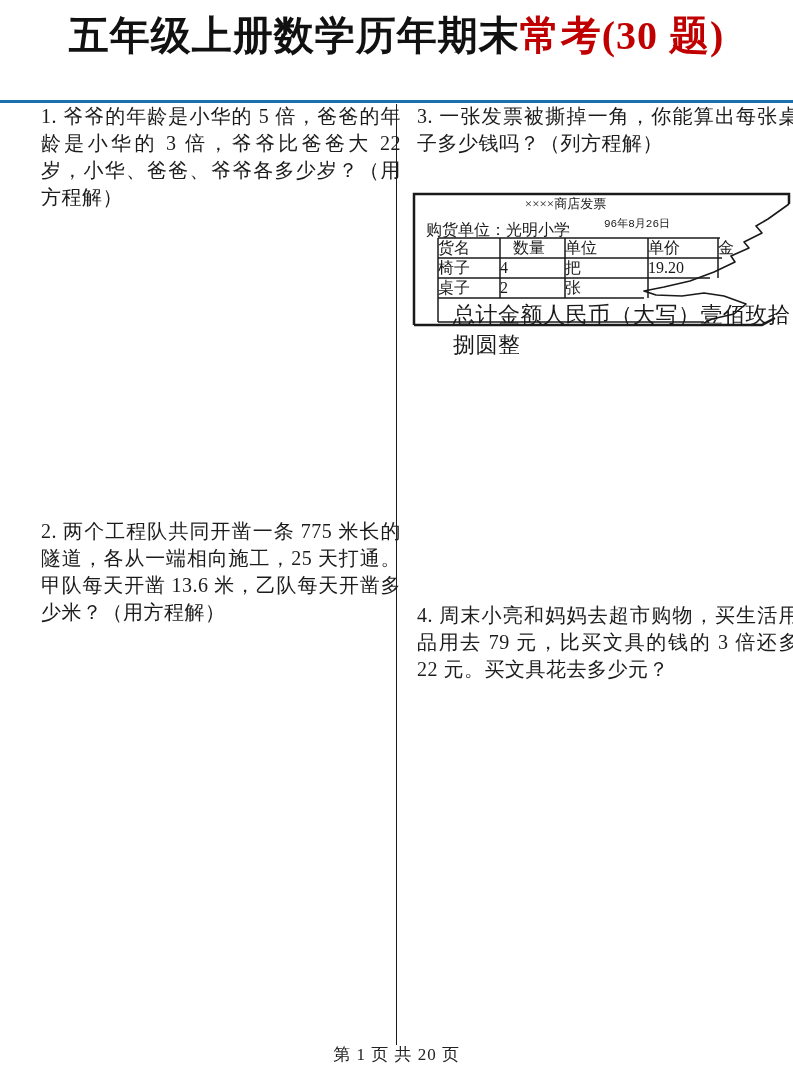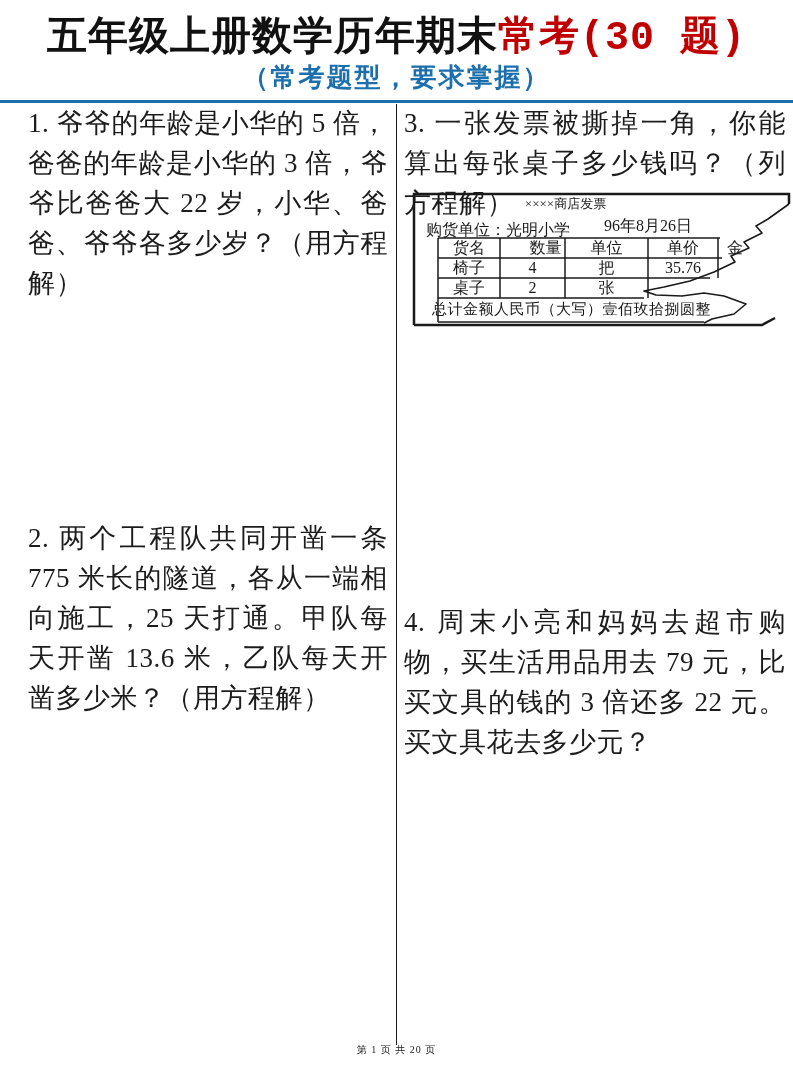"五年级上册数学历年期末常考(30 题)" .title { font-family: Liberation Mono, monospace -> Liberation Serif, serif }
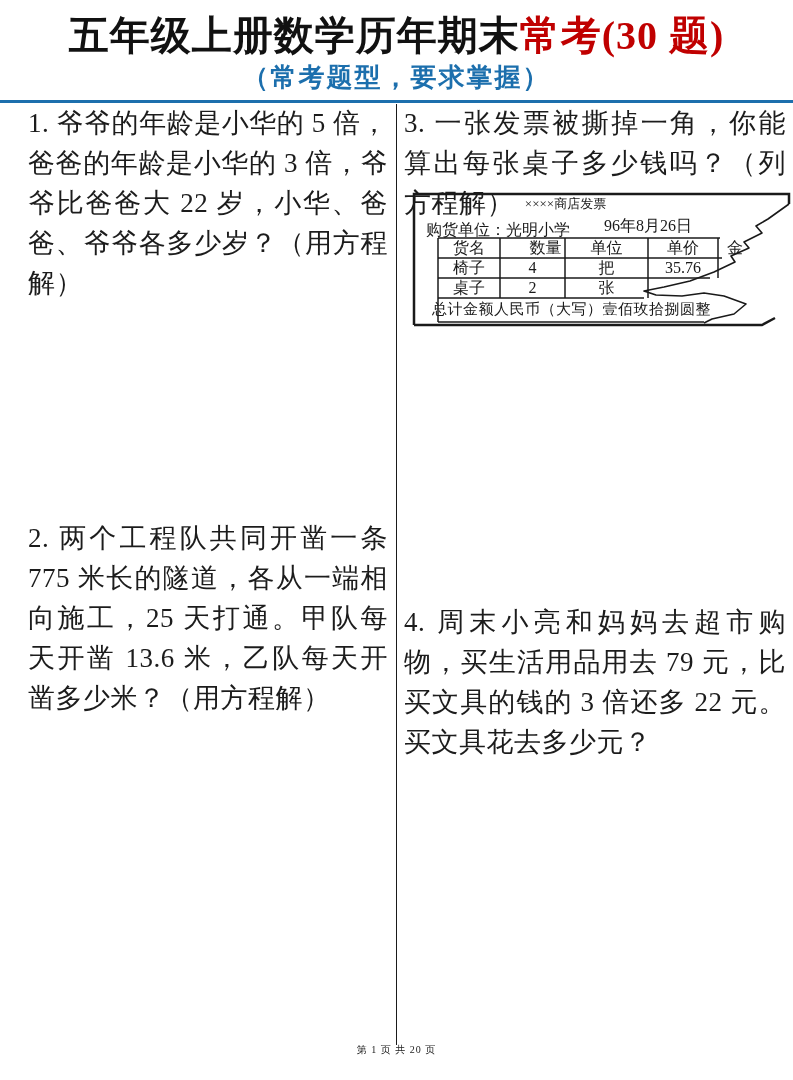"（常考题型，要求掌握）" div.subtitle { html: <div>（常考题型，要求掌握）</div> -> none }
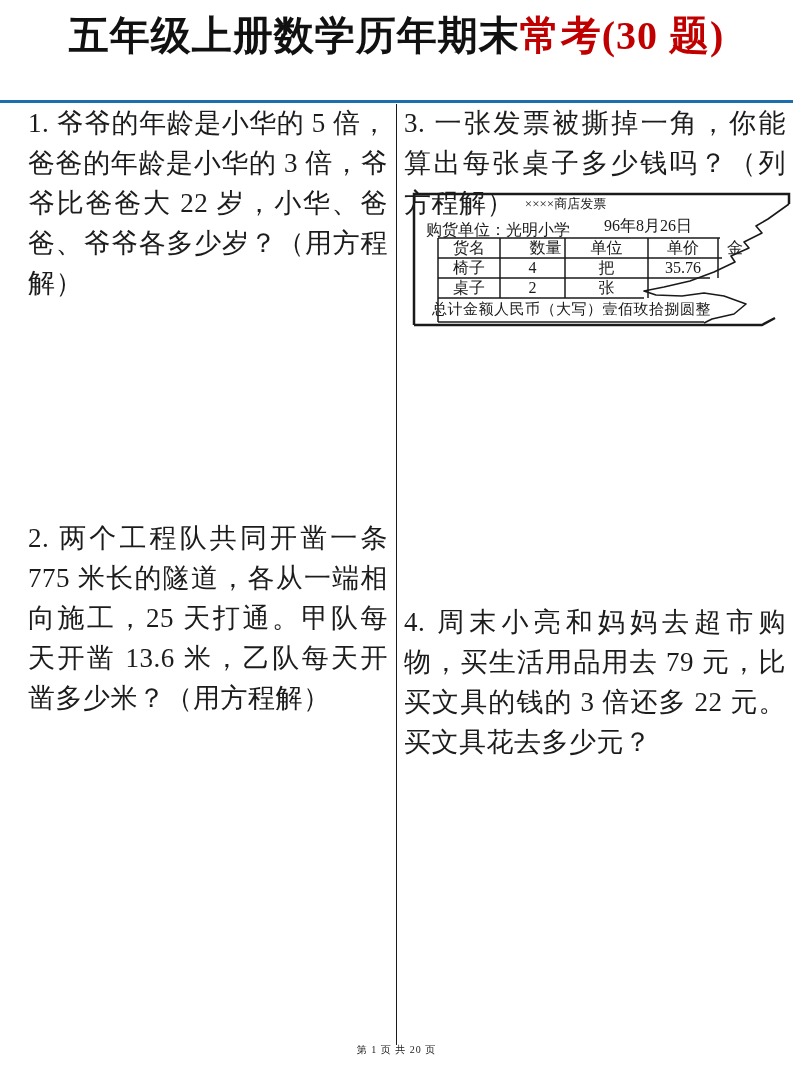"1. 爷爷的年龄是小华的 5 倍，爸爸的年龄是小华的 3" .prob { font-size: 27px -> 20px; line-height: 40px -> 27px; margin-left: none -> 13px }
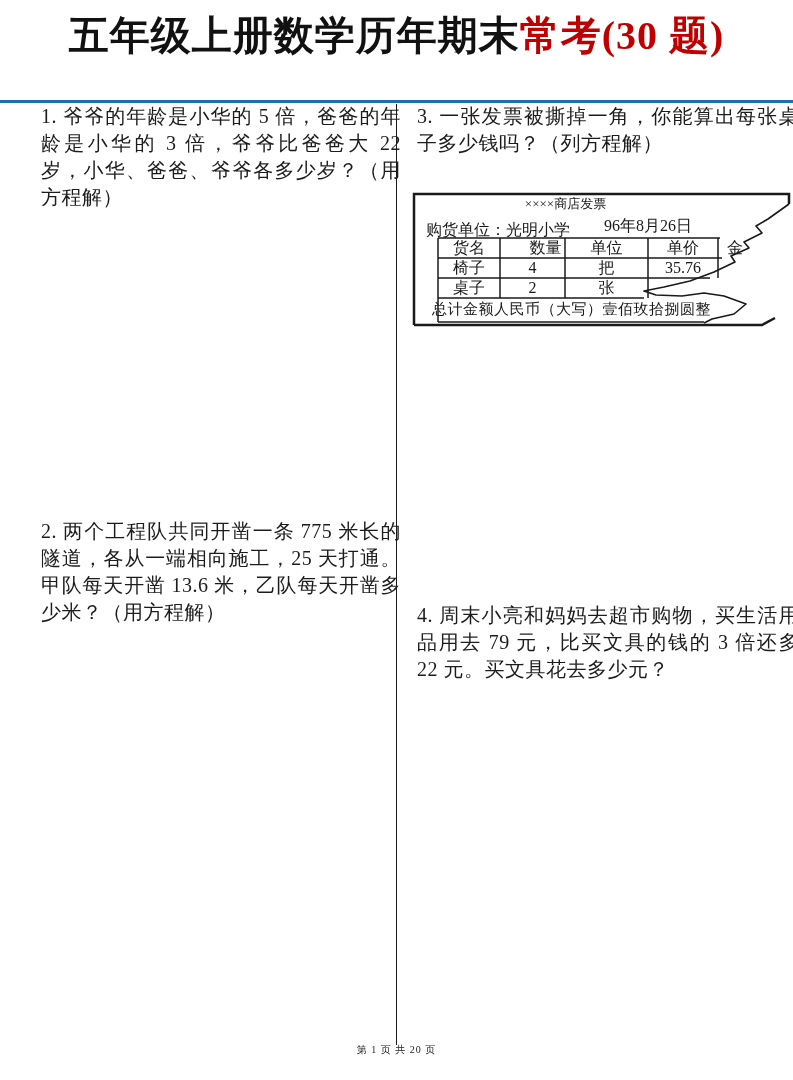"96年8月26日" .inv-date { font-family: none -> Liberation Mono, monospace; font-size: 16px -> 11px }
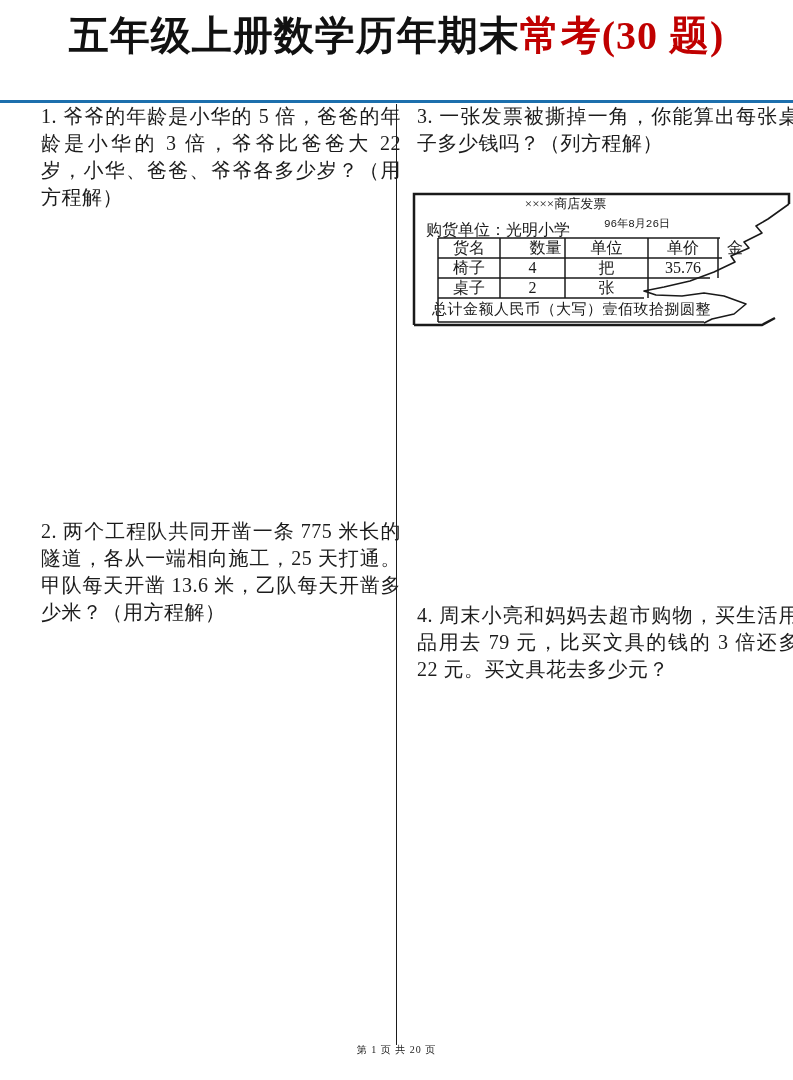"货名" .cell { text-align: center -> none }
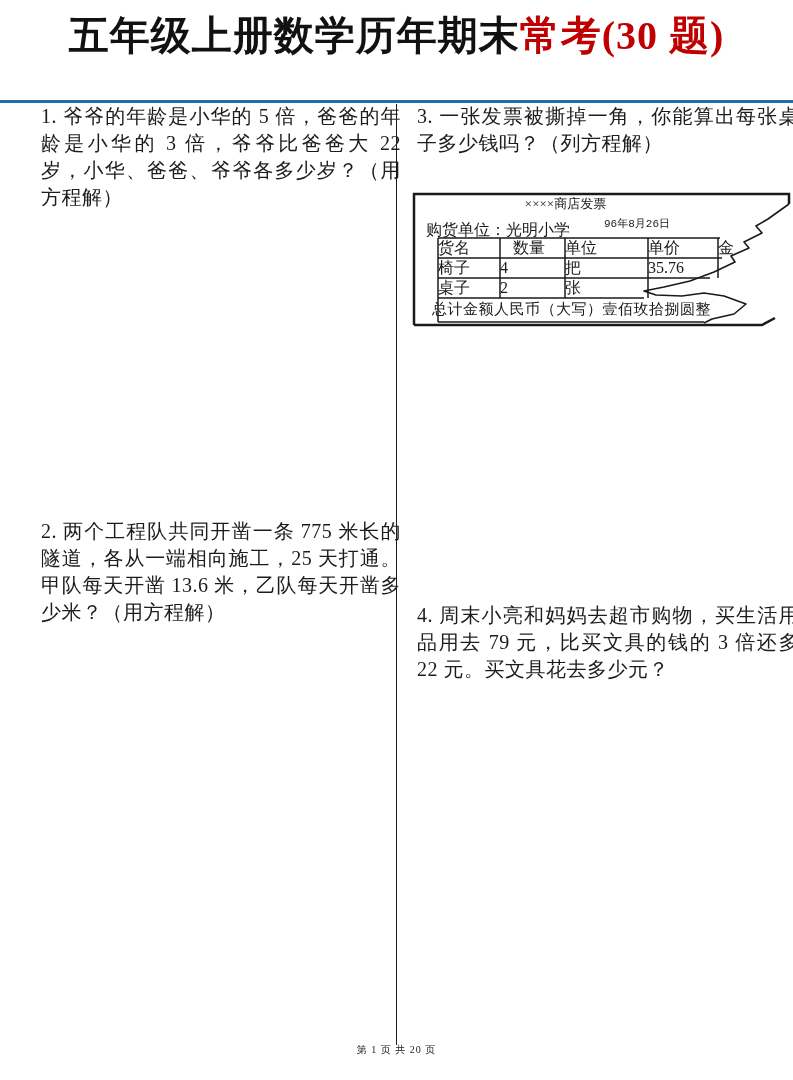"35.76" div.cell { text: 35.76 -> 19.20 }
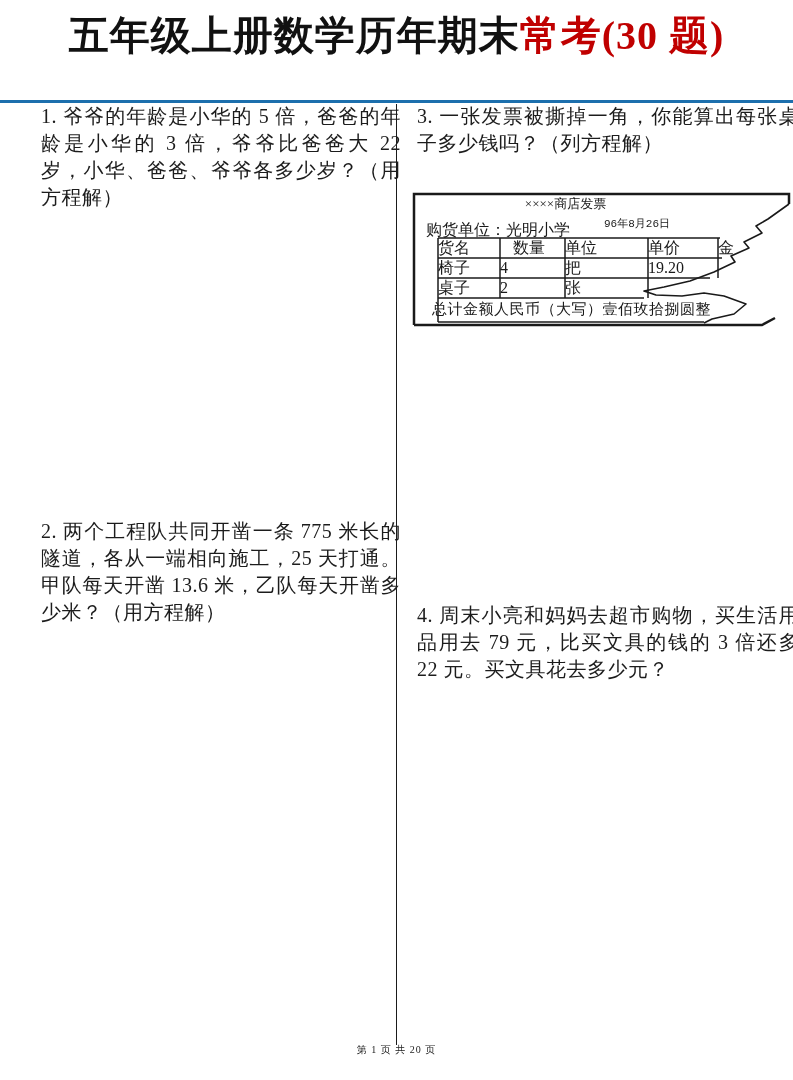"总计金额人民币（大写）壹佰玫拾捌圆整" .inv-total { font-size: 15px -> 22px; left: 20px -> 41px }
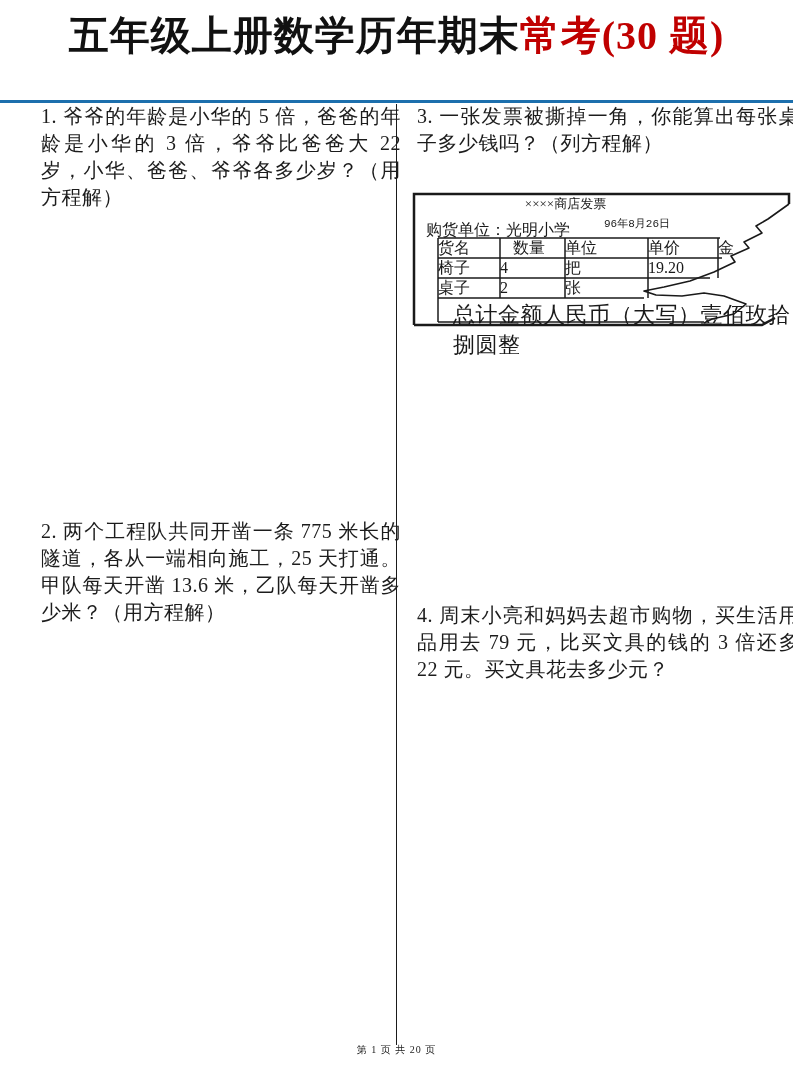"第 1 页 共 20" .footer { font-size: 10px -> 17px }
